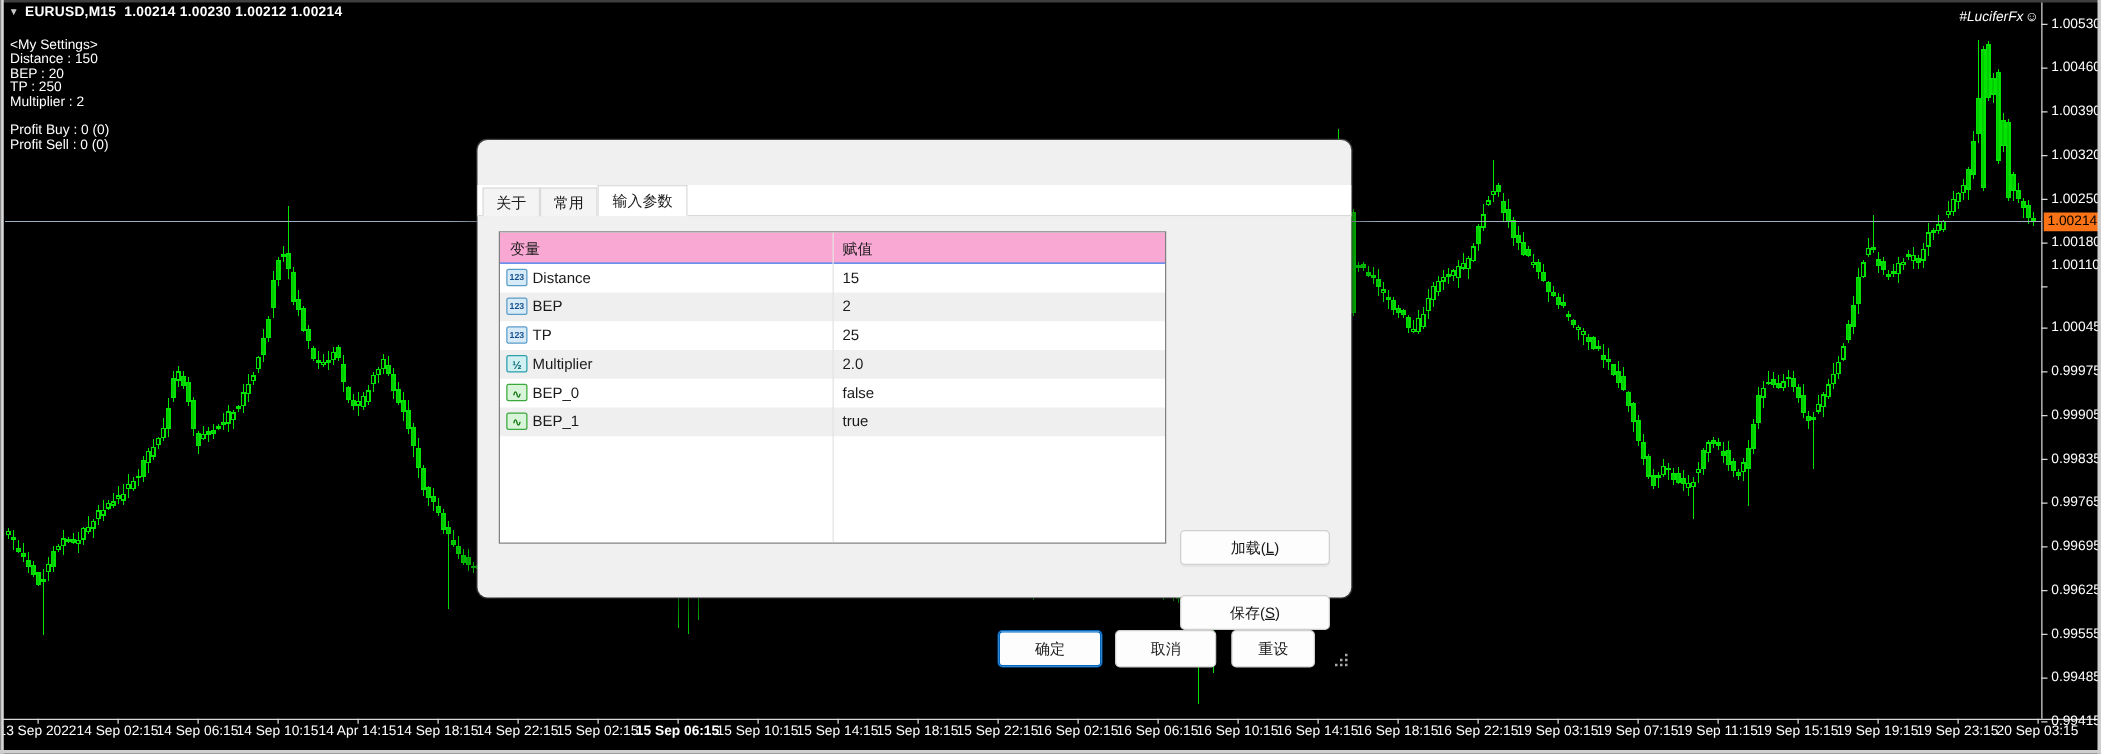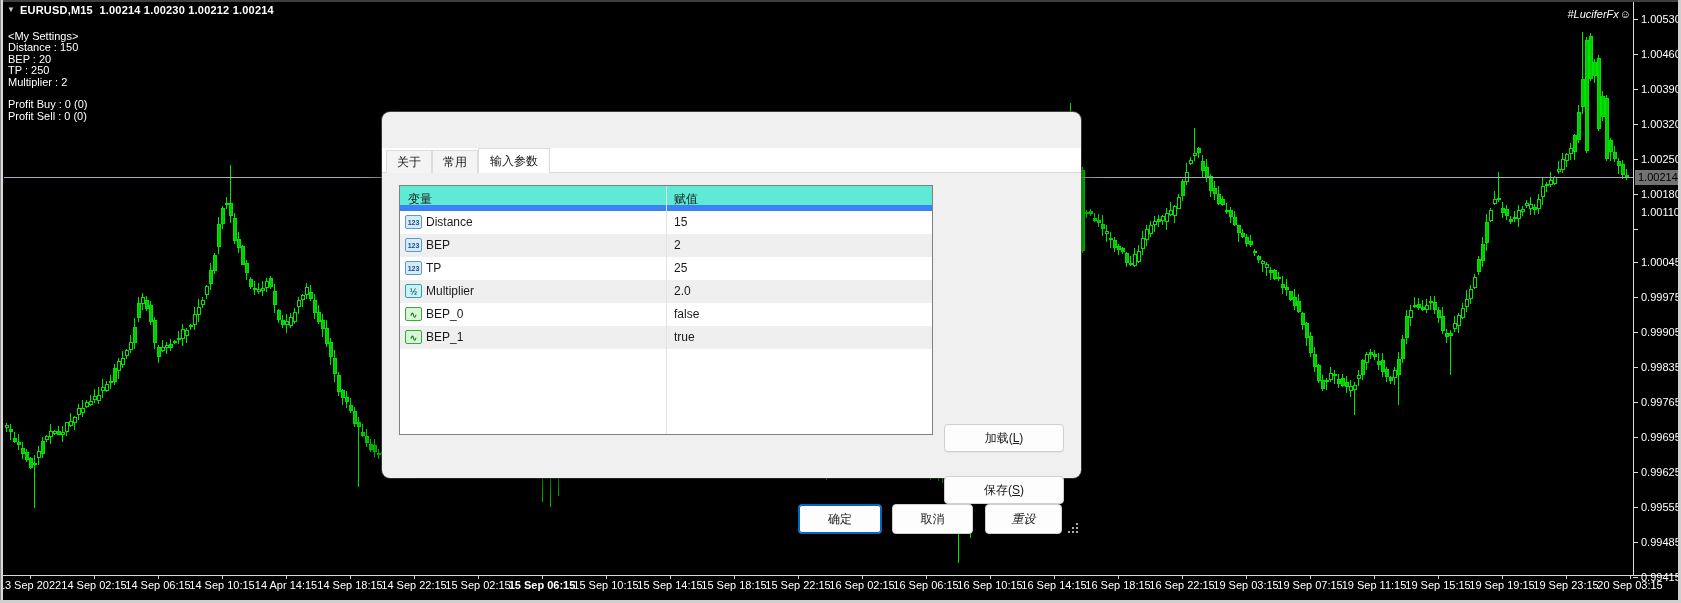"1.00214" .cur-price { background: #737373 -> #f97316 }
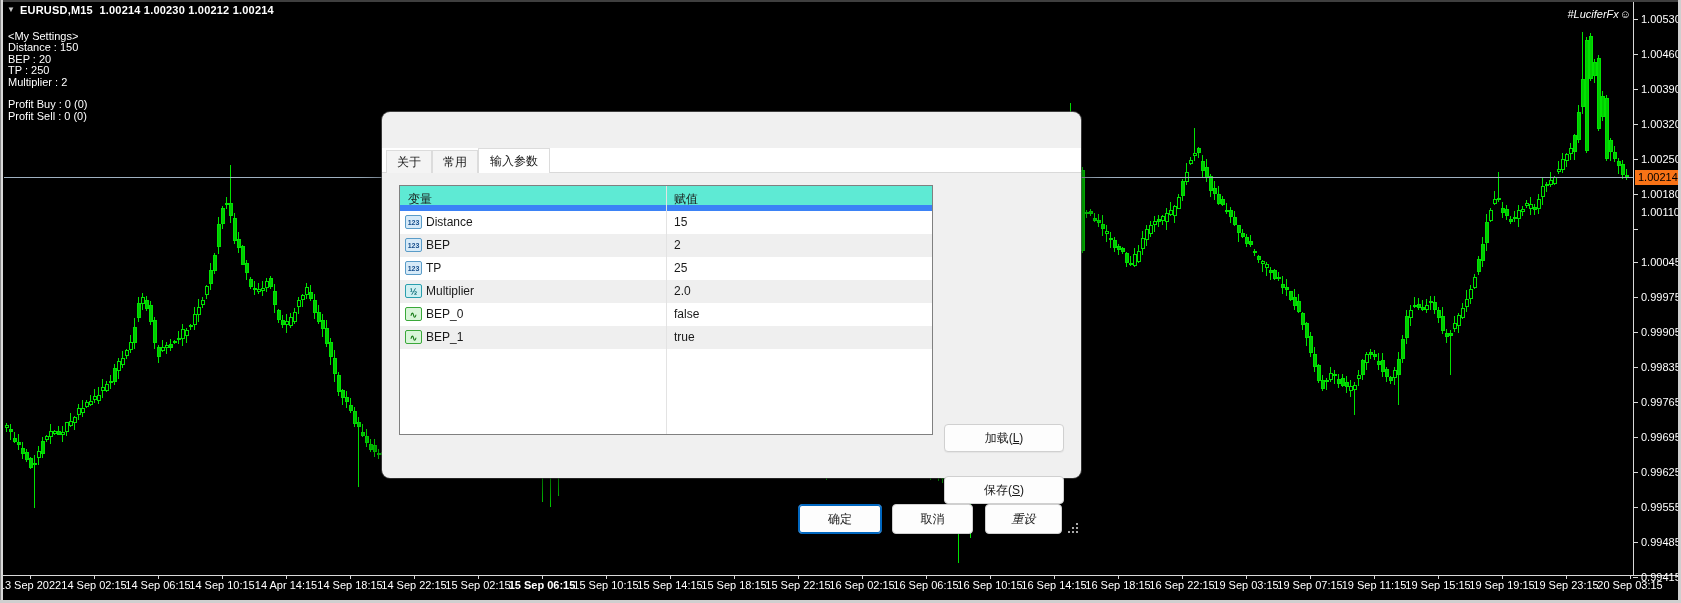"变量" .pt-header { background: #5eead4 -> #f9a8d4; border-bottom: 6px solid #3b82f6 -> 1px solid #3b82f6 }
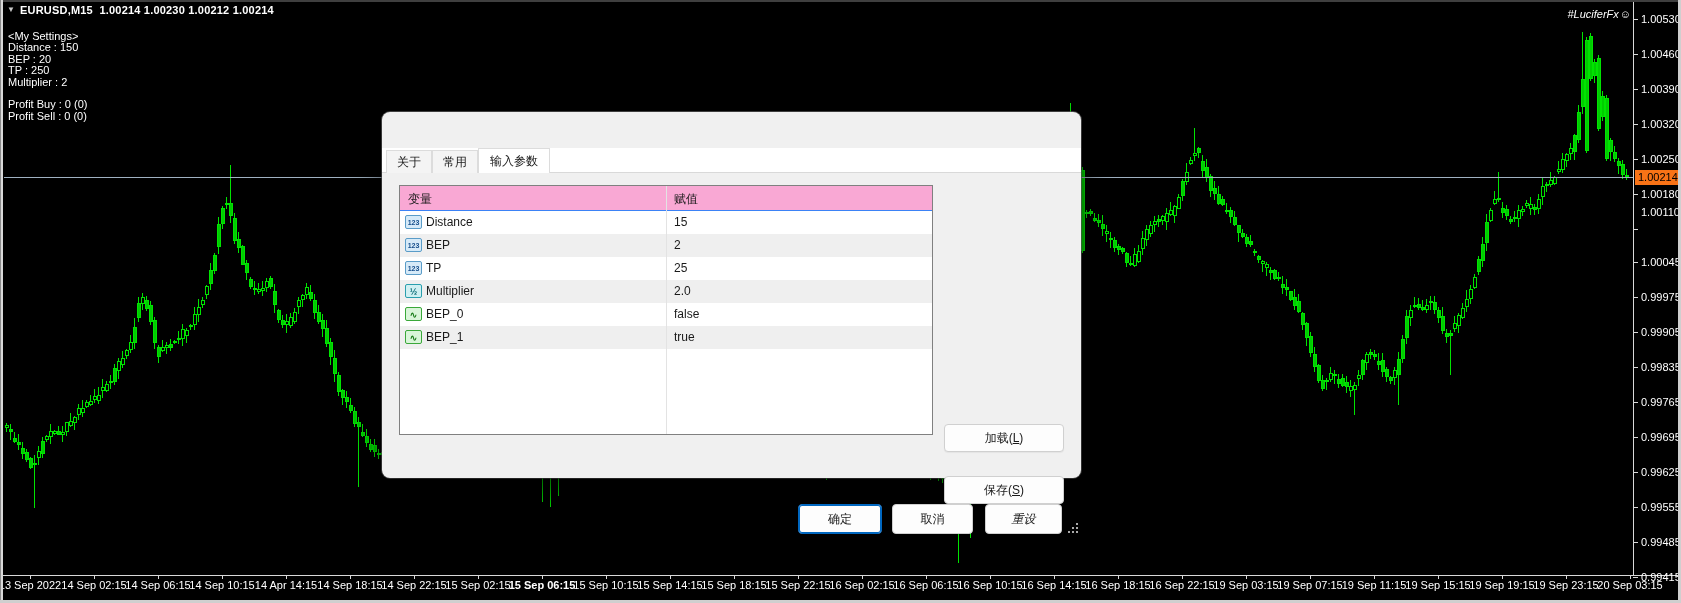"重设" .btn-reset { font-style: italic -> none; width: 77px -> 67px }
